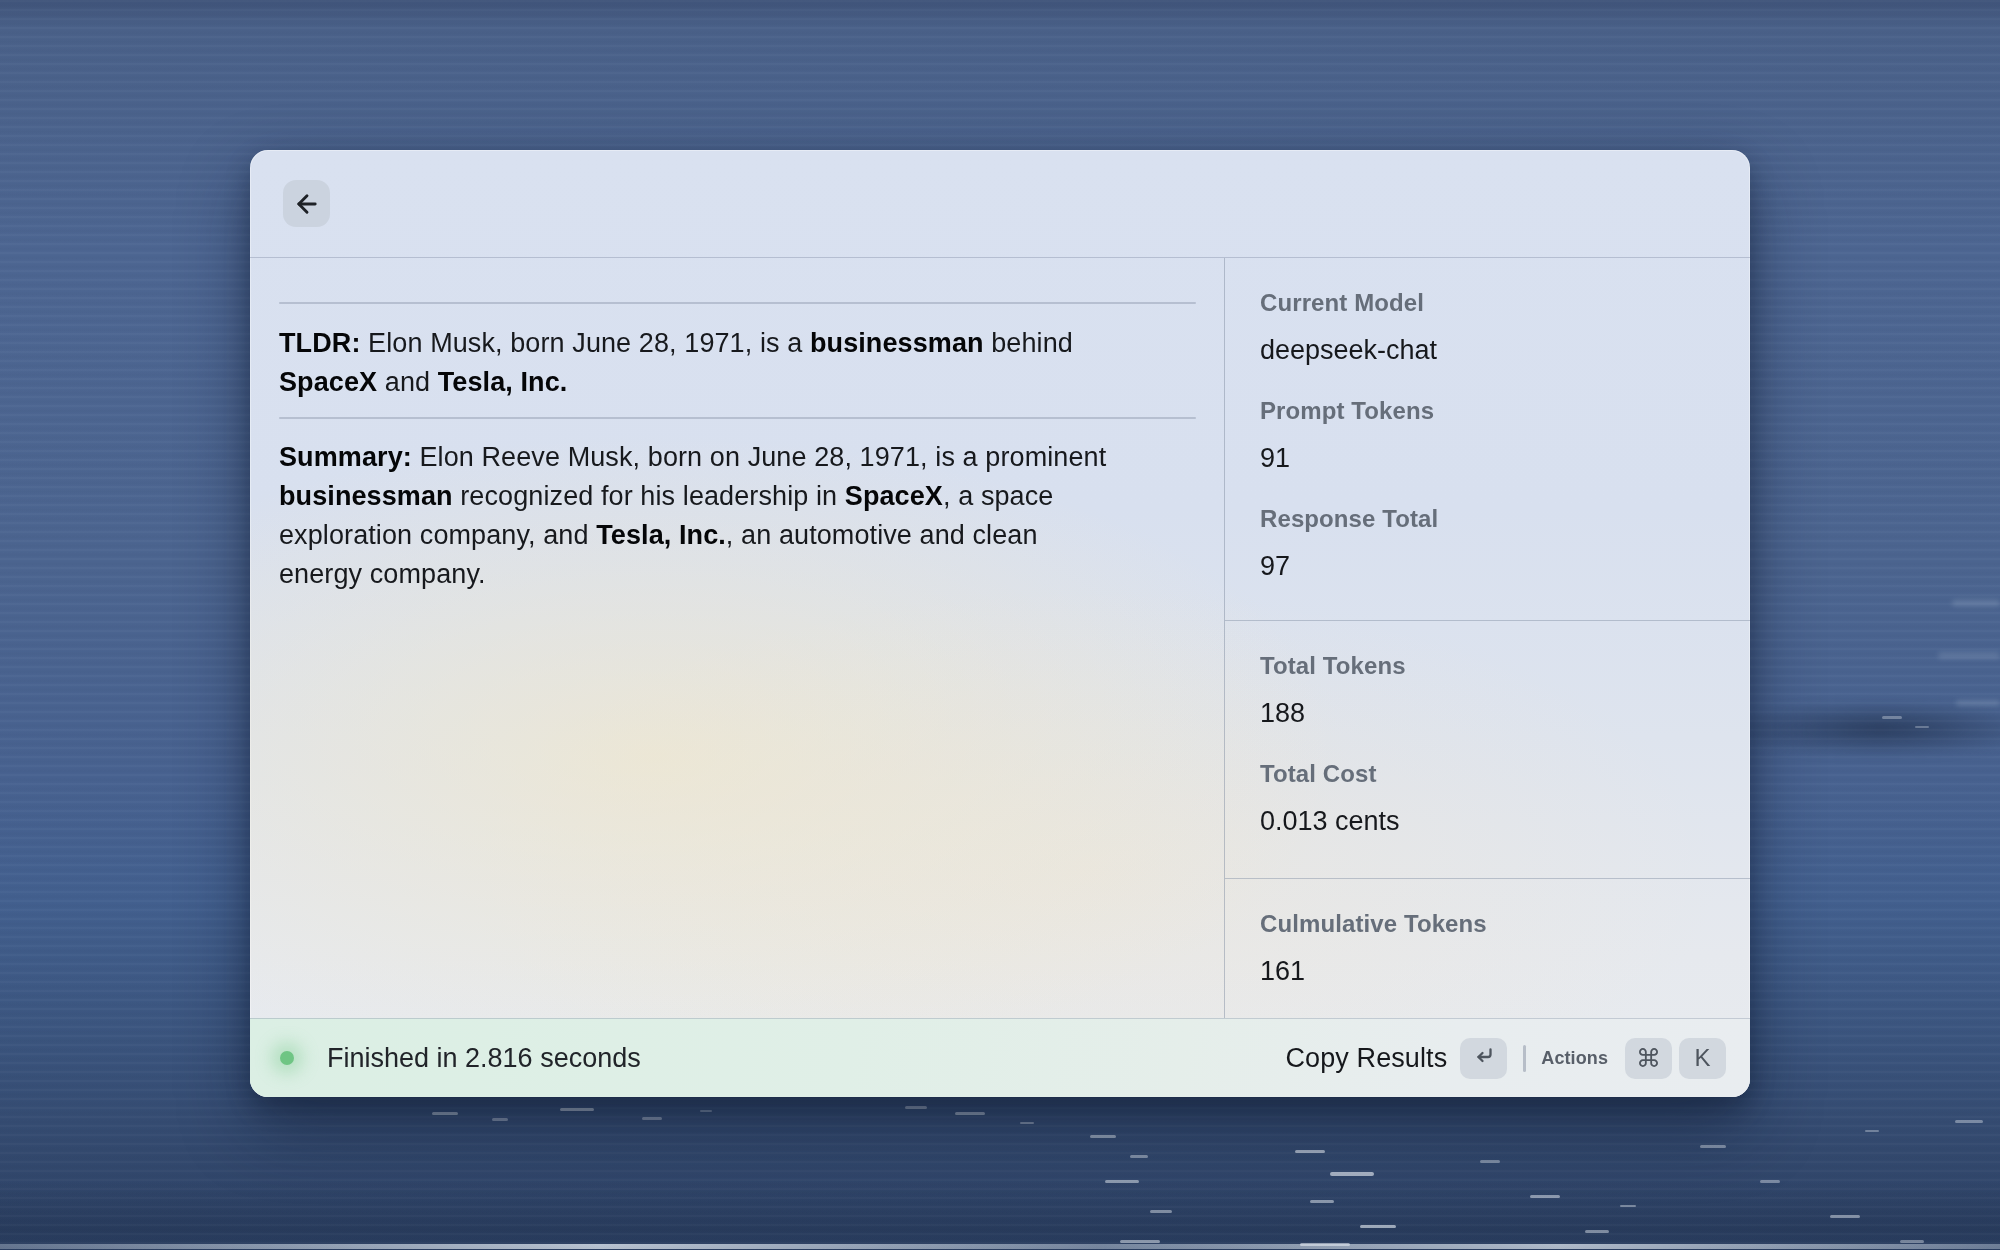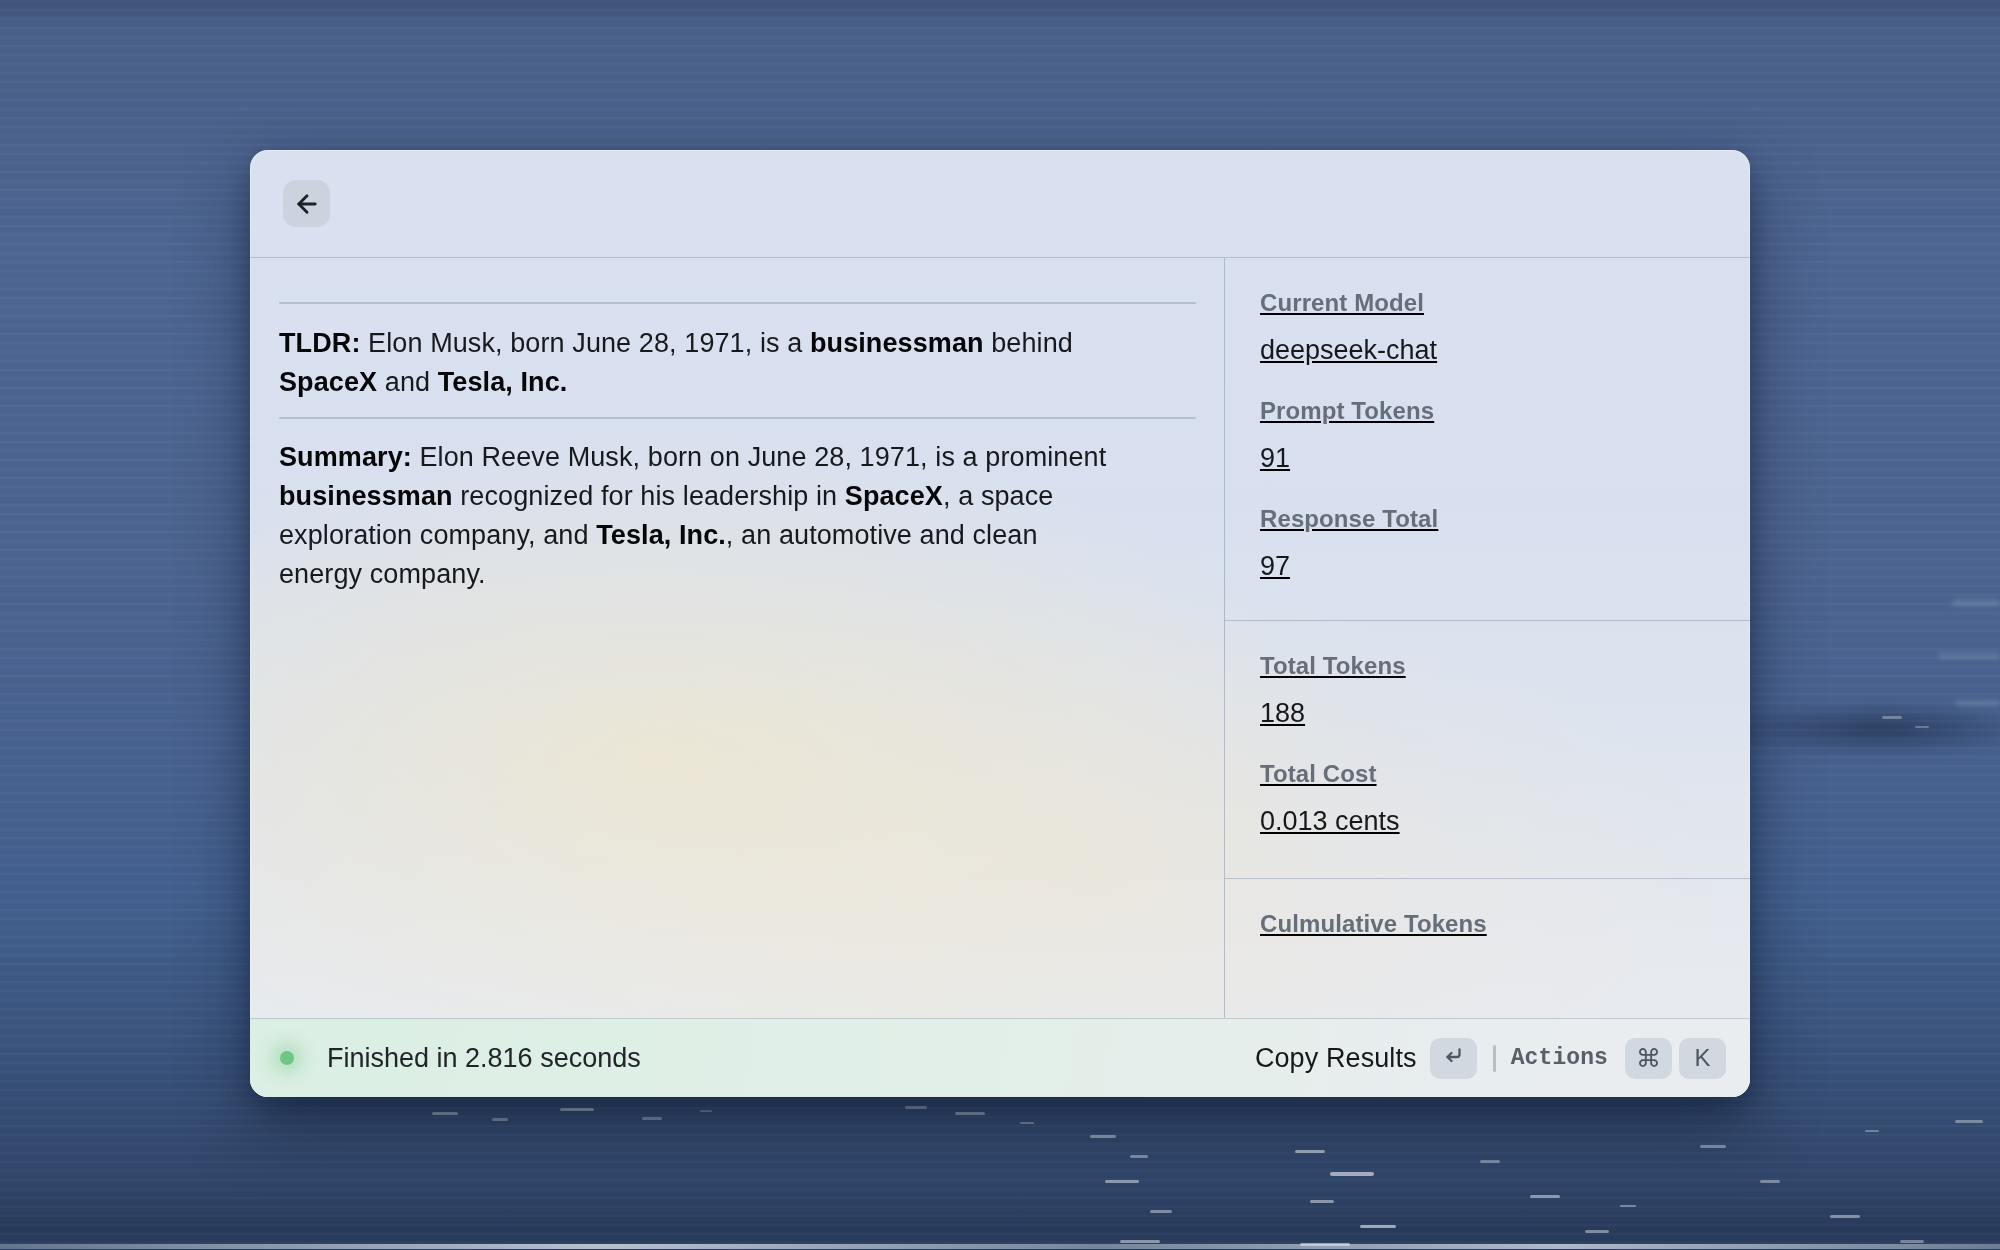"Current Model" .sidebar { text-decoration: underline -> none }
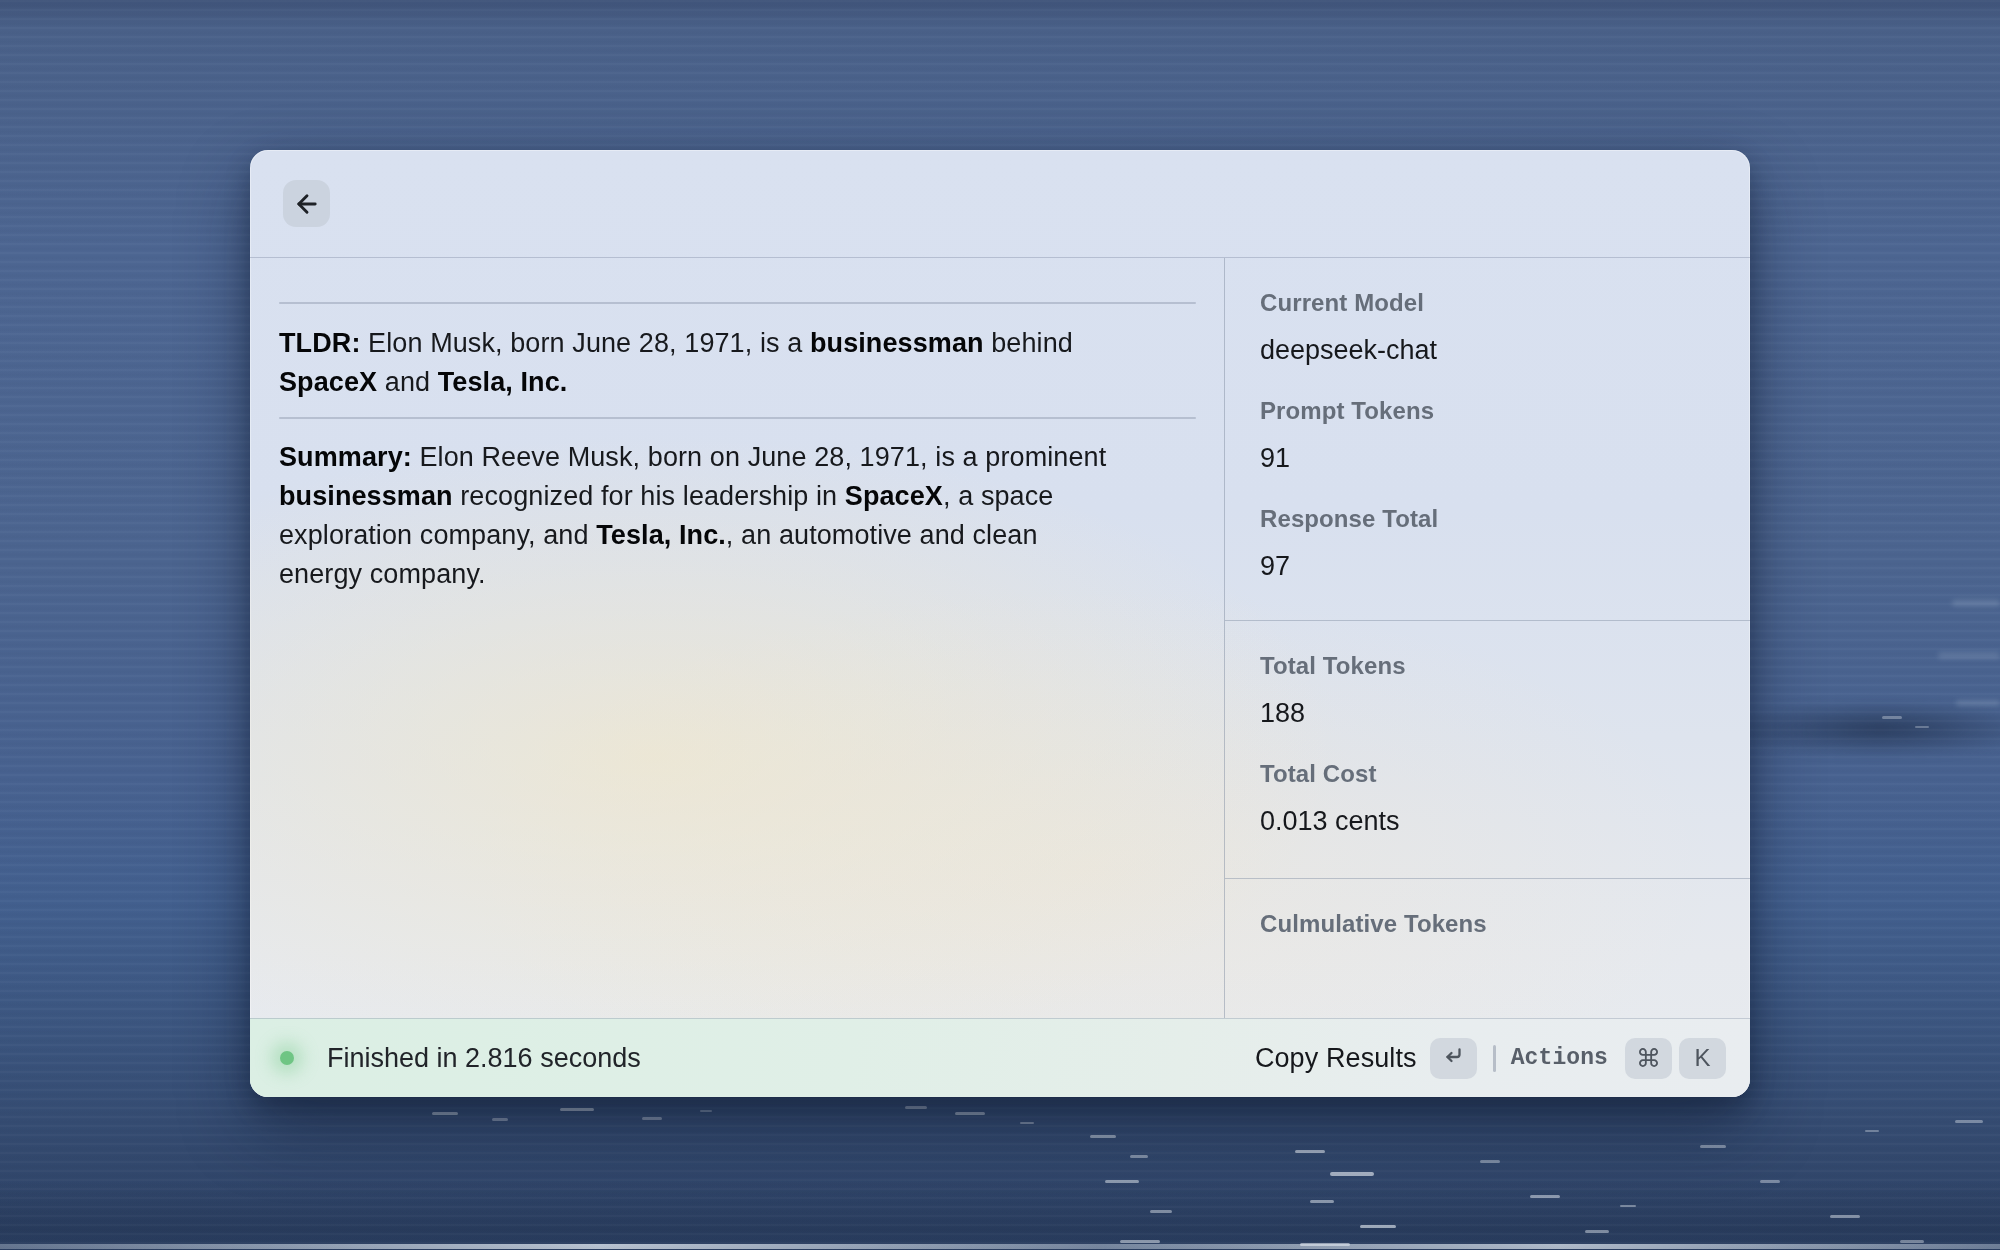"161" div.meta-value { html: none -> <div>161</div> }
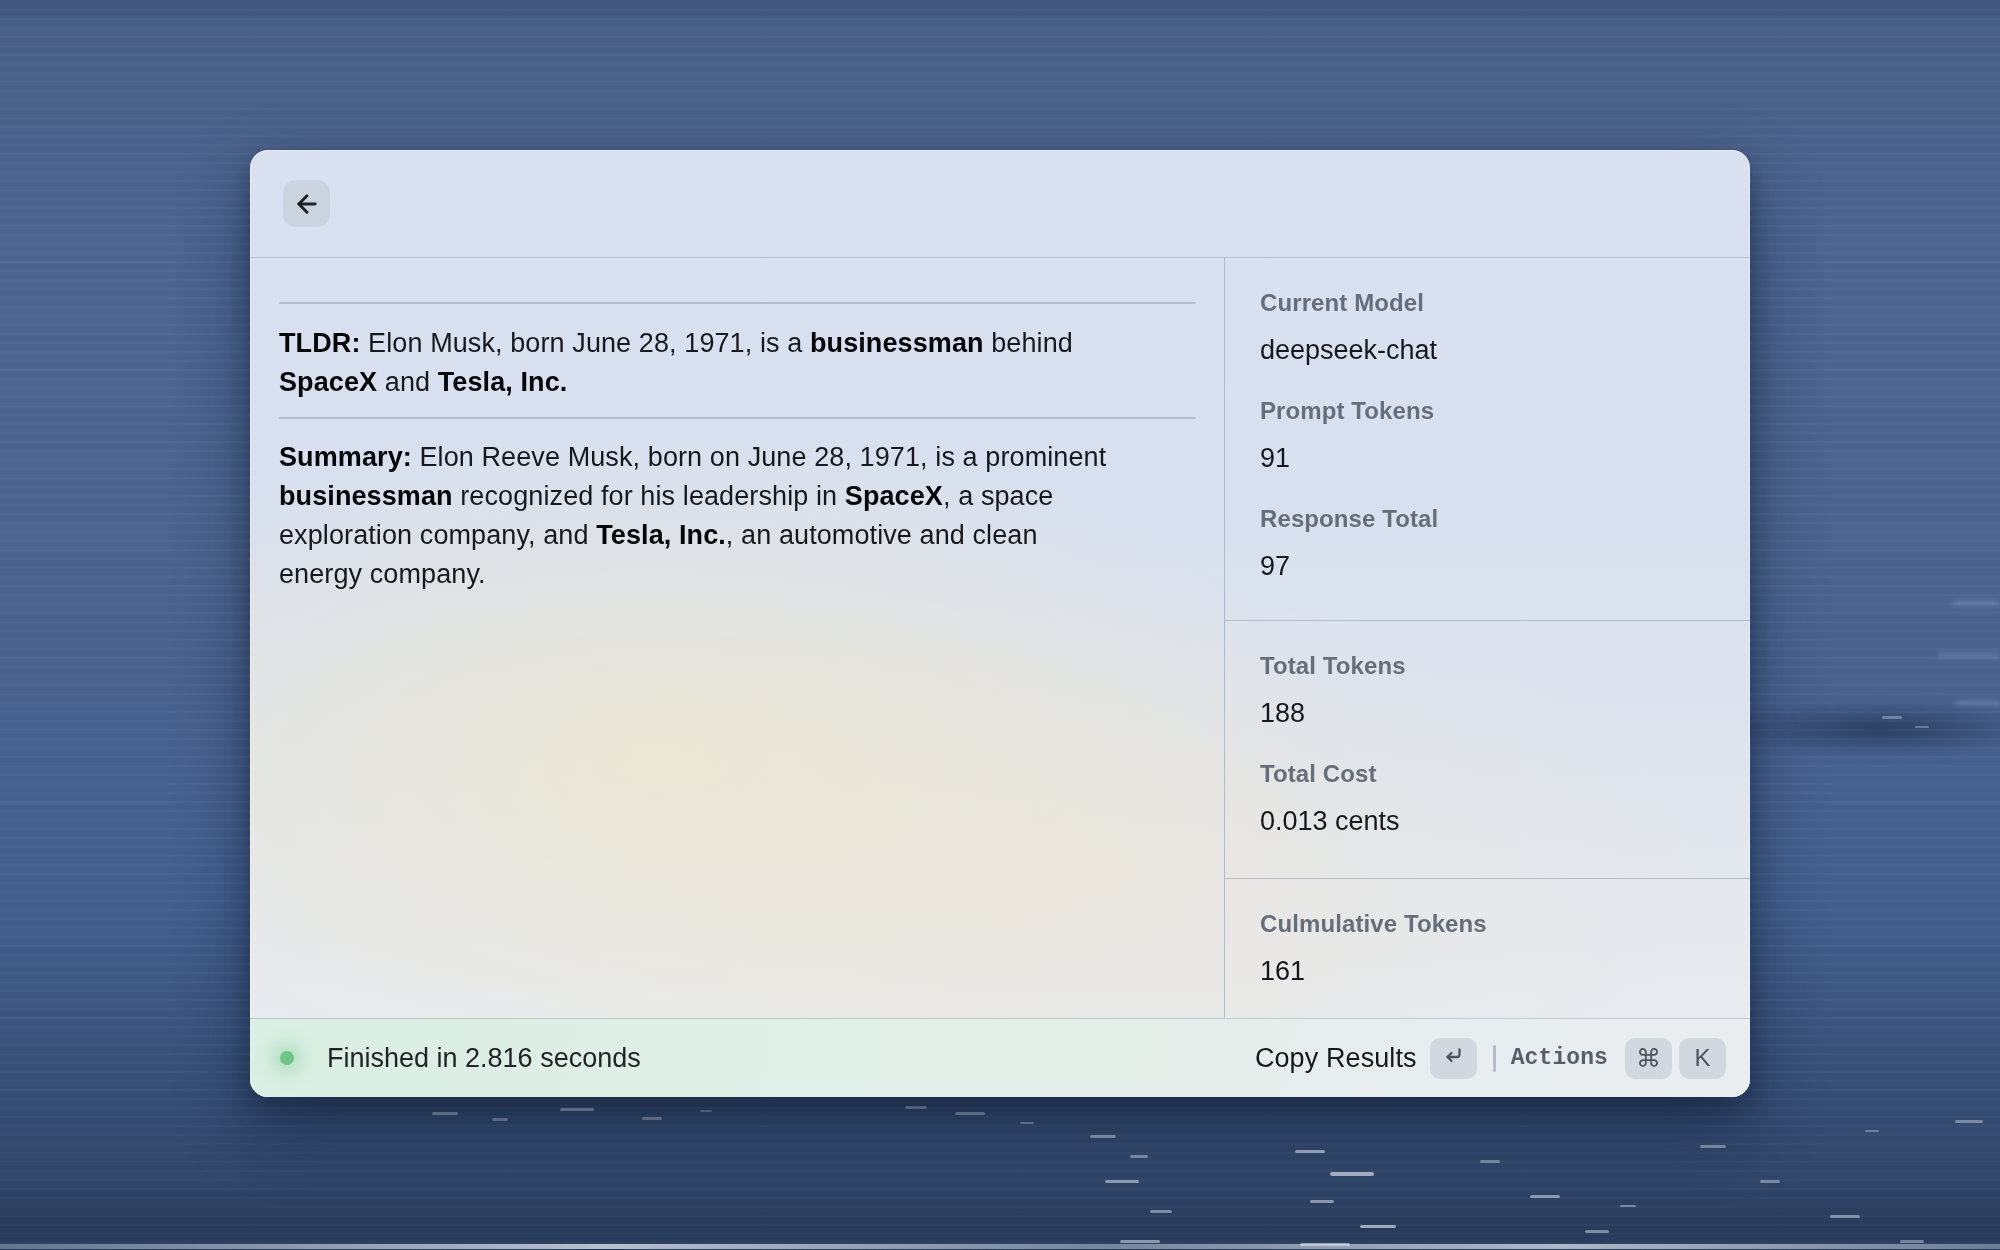"Actions" .actions-label { font-family: Liberation Mono, monospace -> none; font-size: 23px -> 18px }
